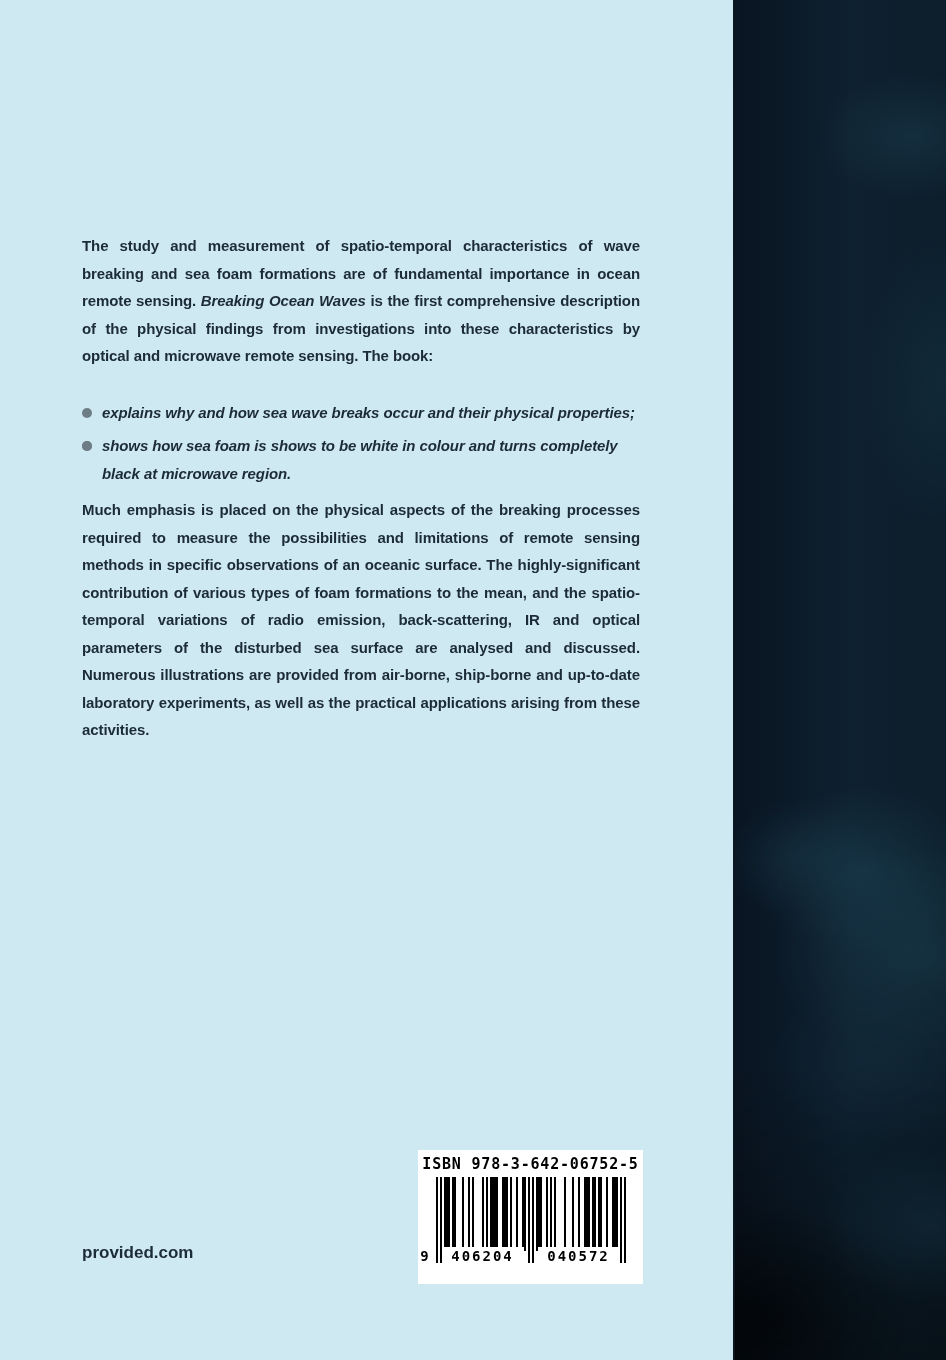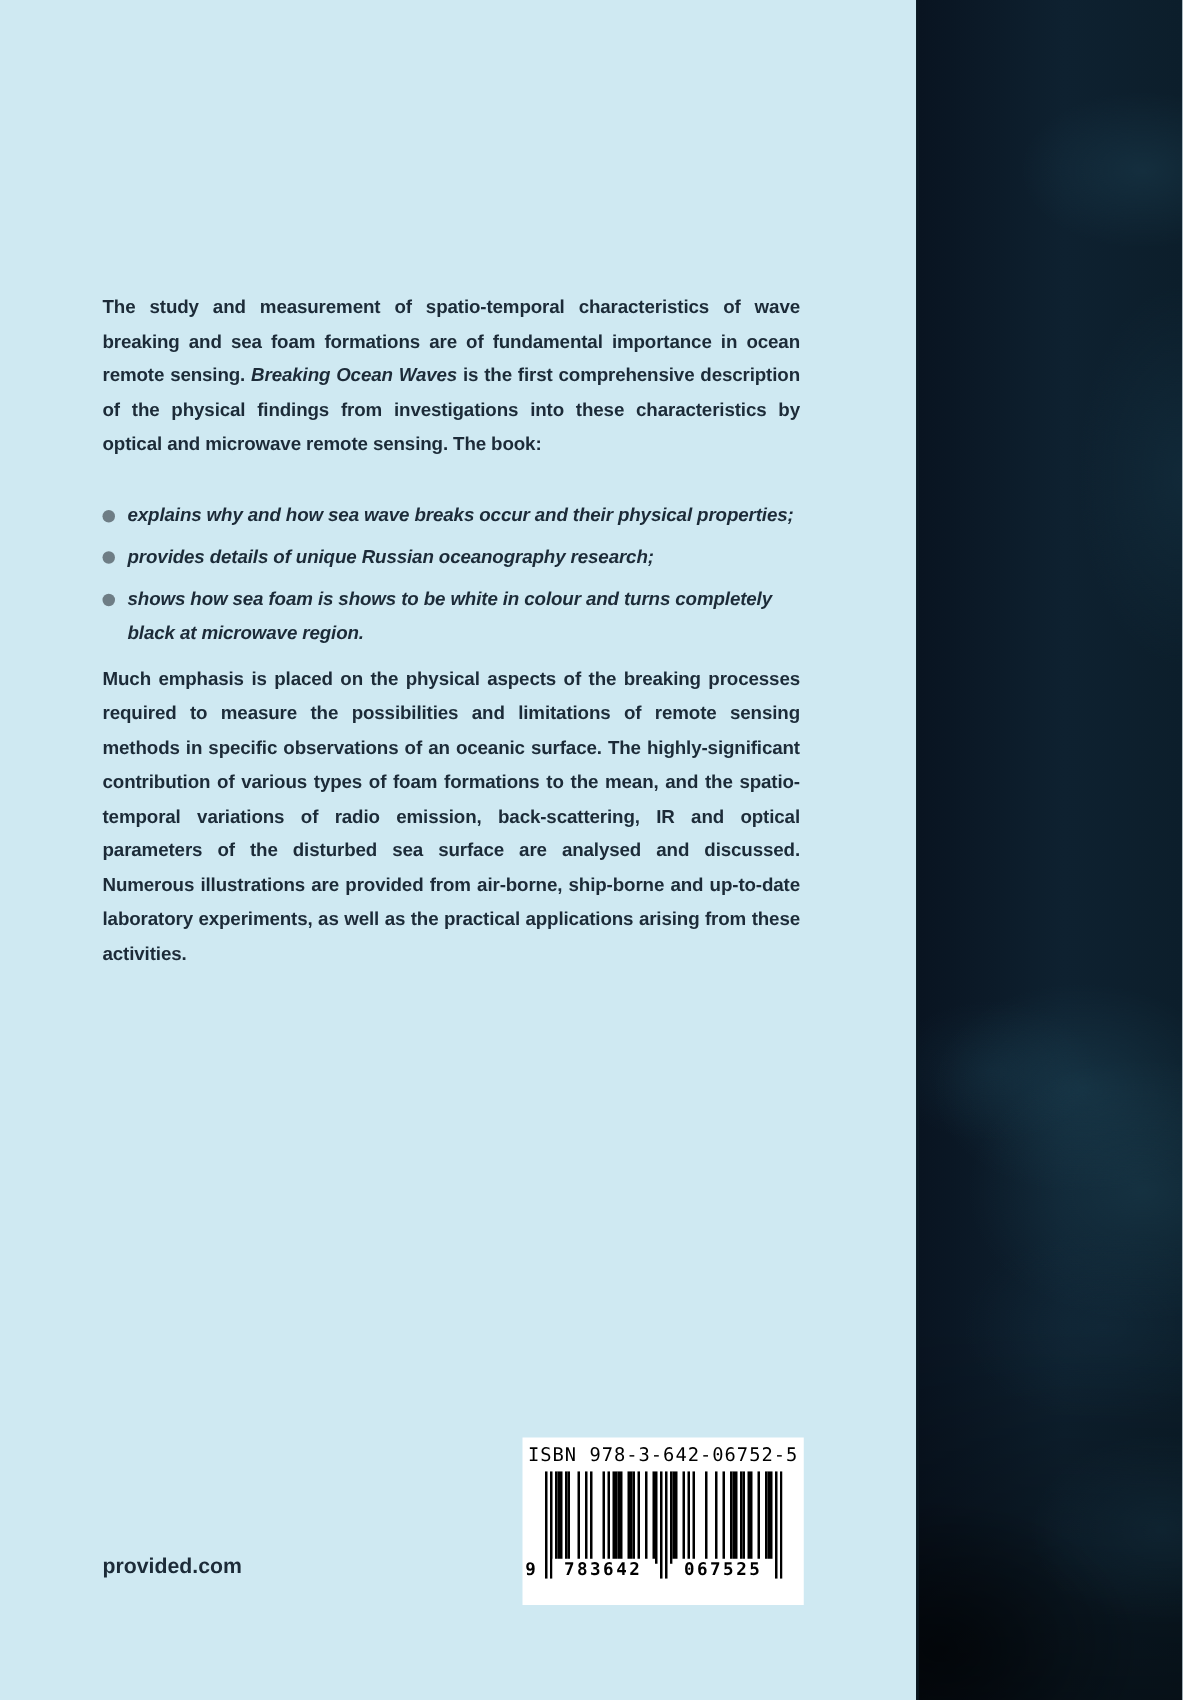"provides details of unique Russian" span { html: <span>provides details of unique Russian oceanography research;</span> -> none }
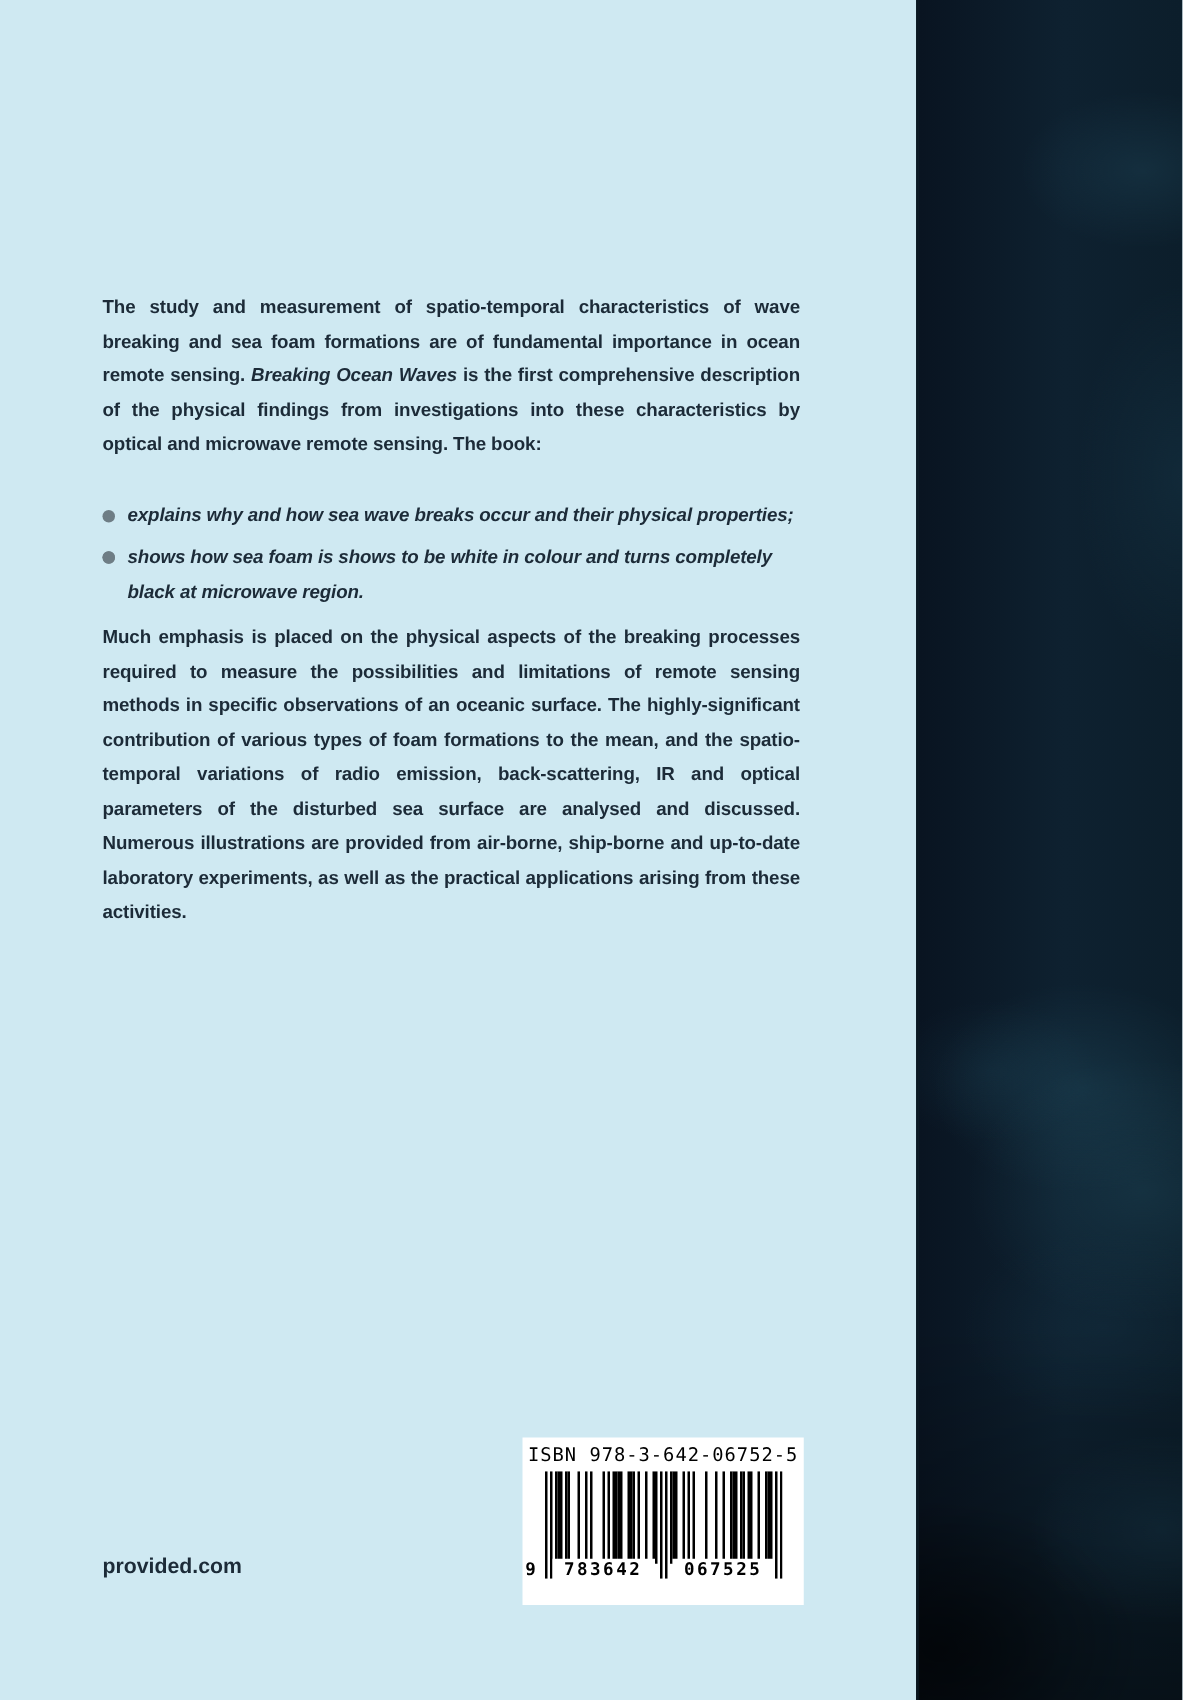"ISBN 978-3-642-06752-5" .isbn-label { font-weight: normal -> bold }
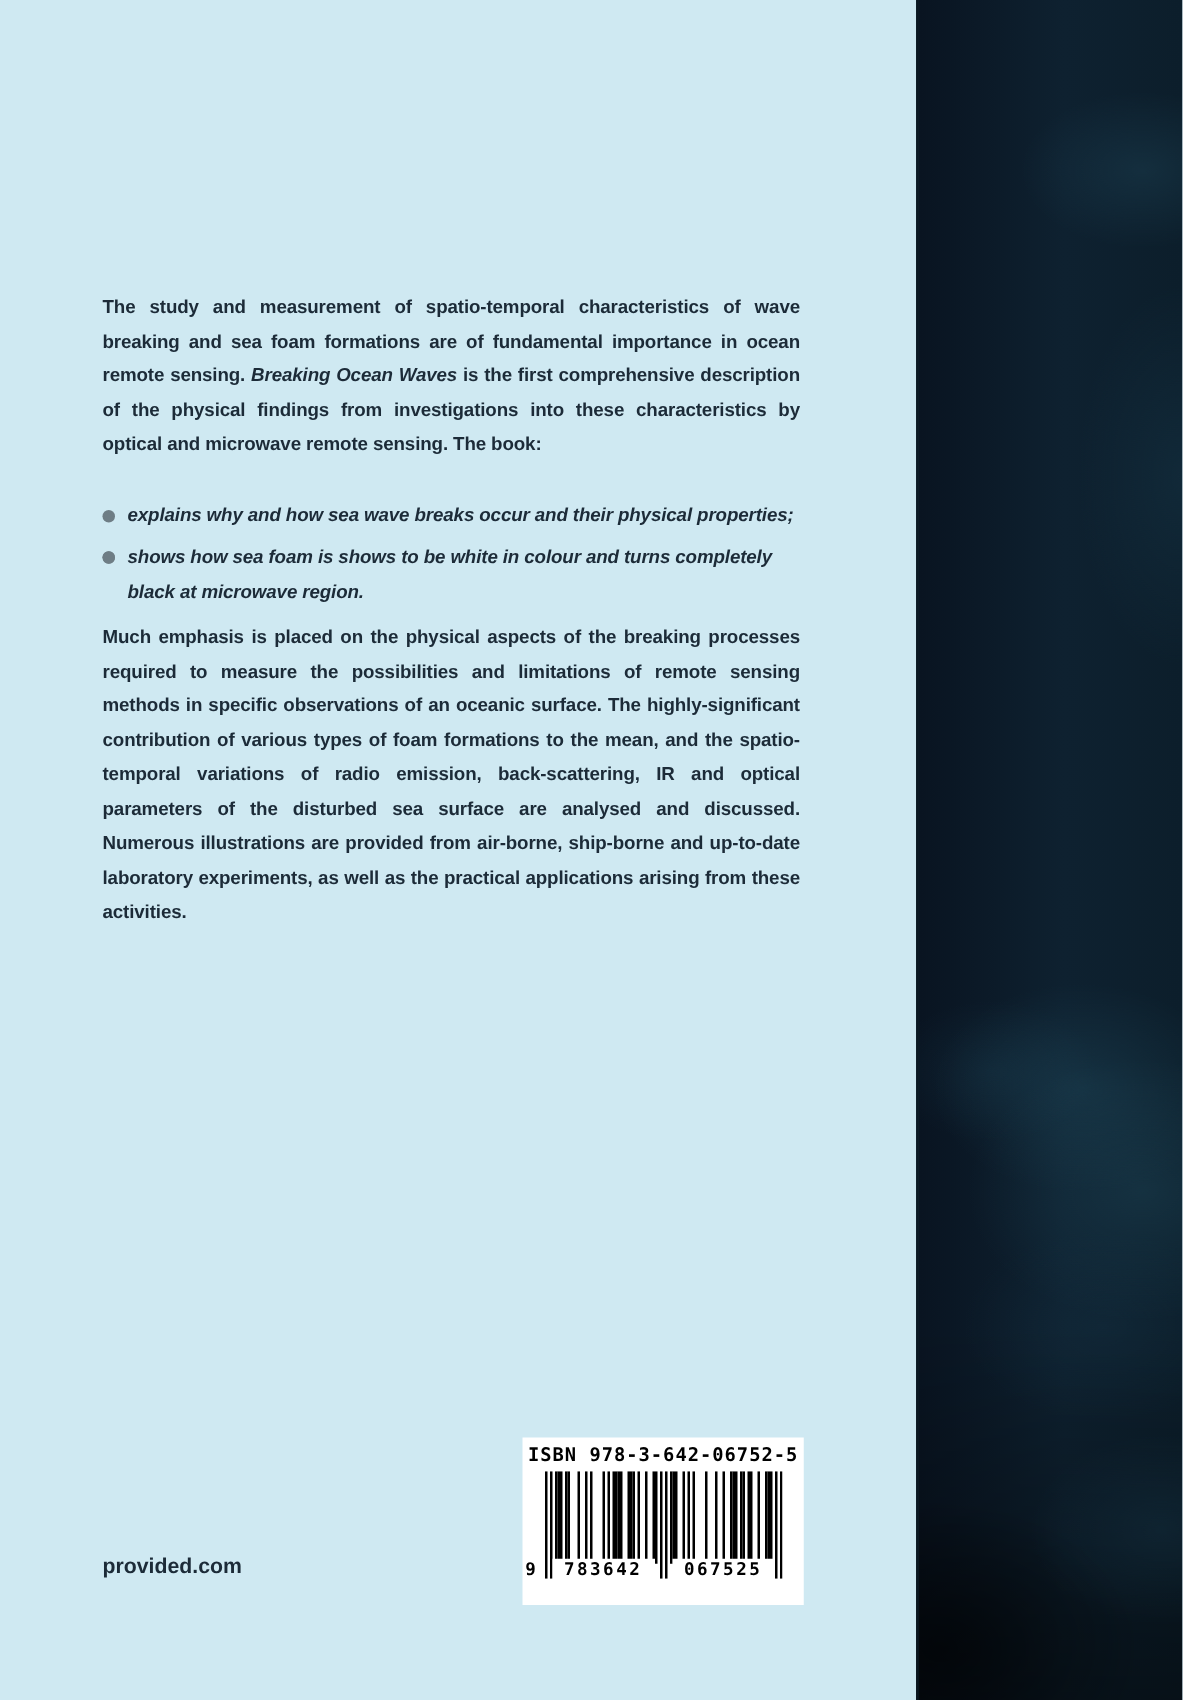"783642" span.bc-digit { text: 783642 -> 406204 }
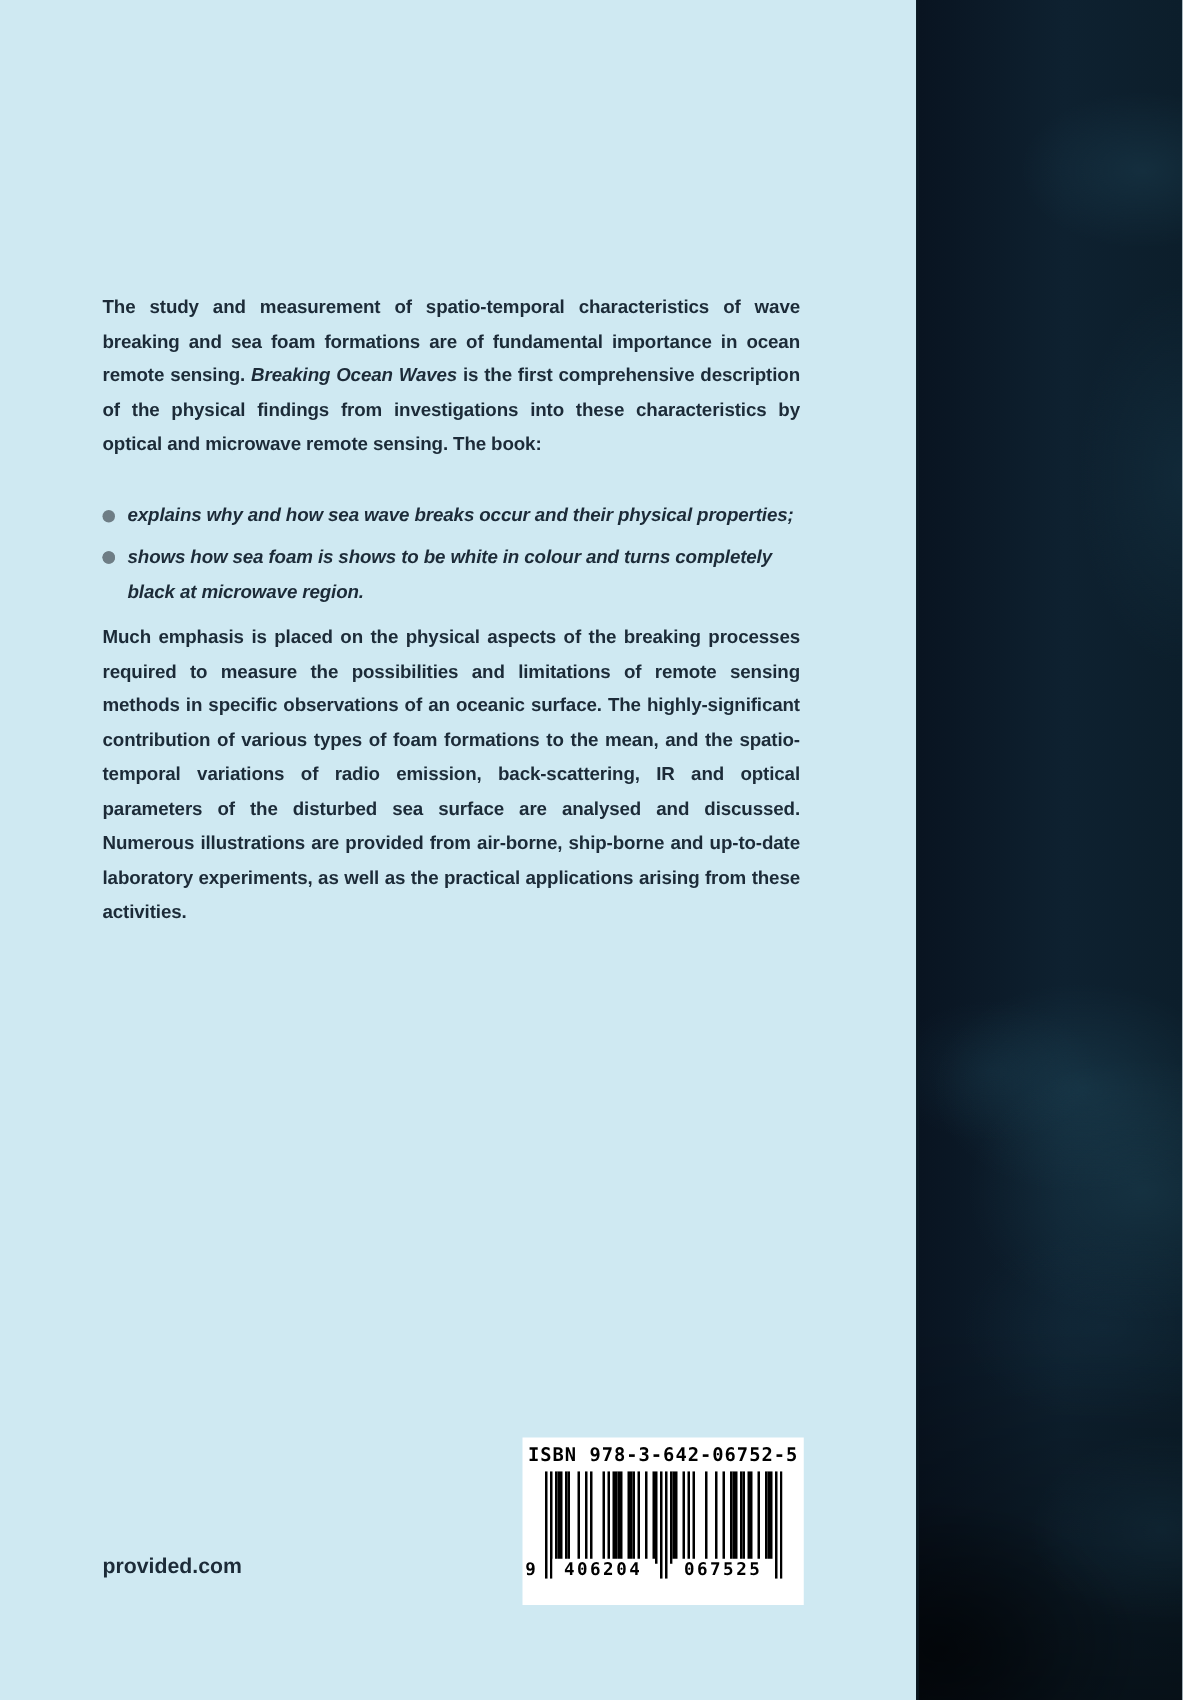"067525" span.bc-digit { text: 067525 -> 040572 }
